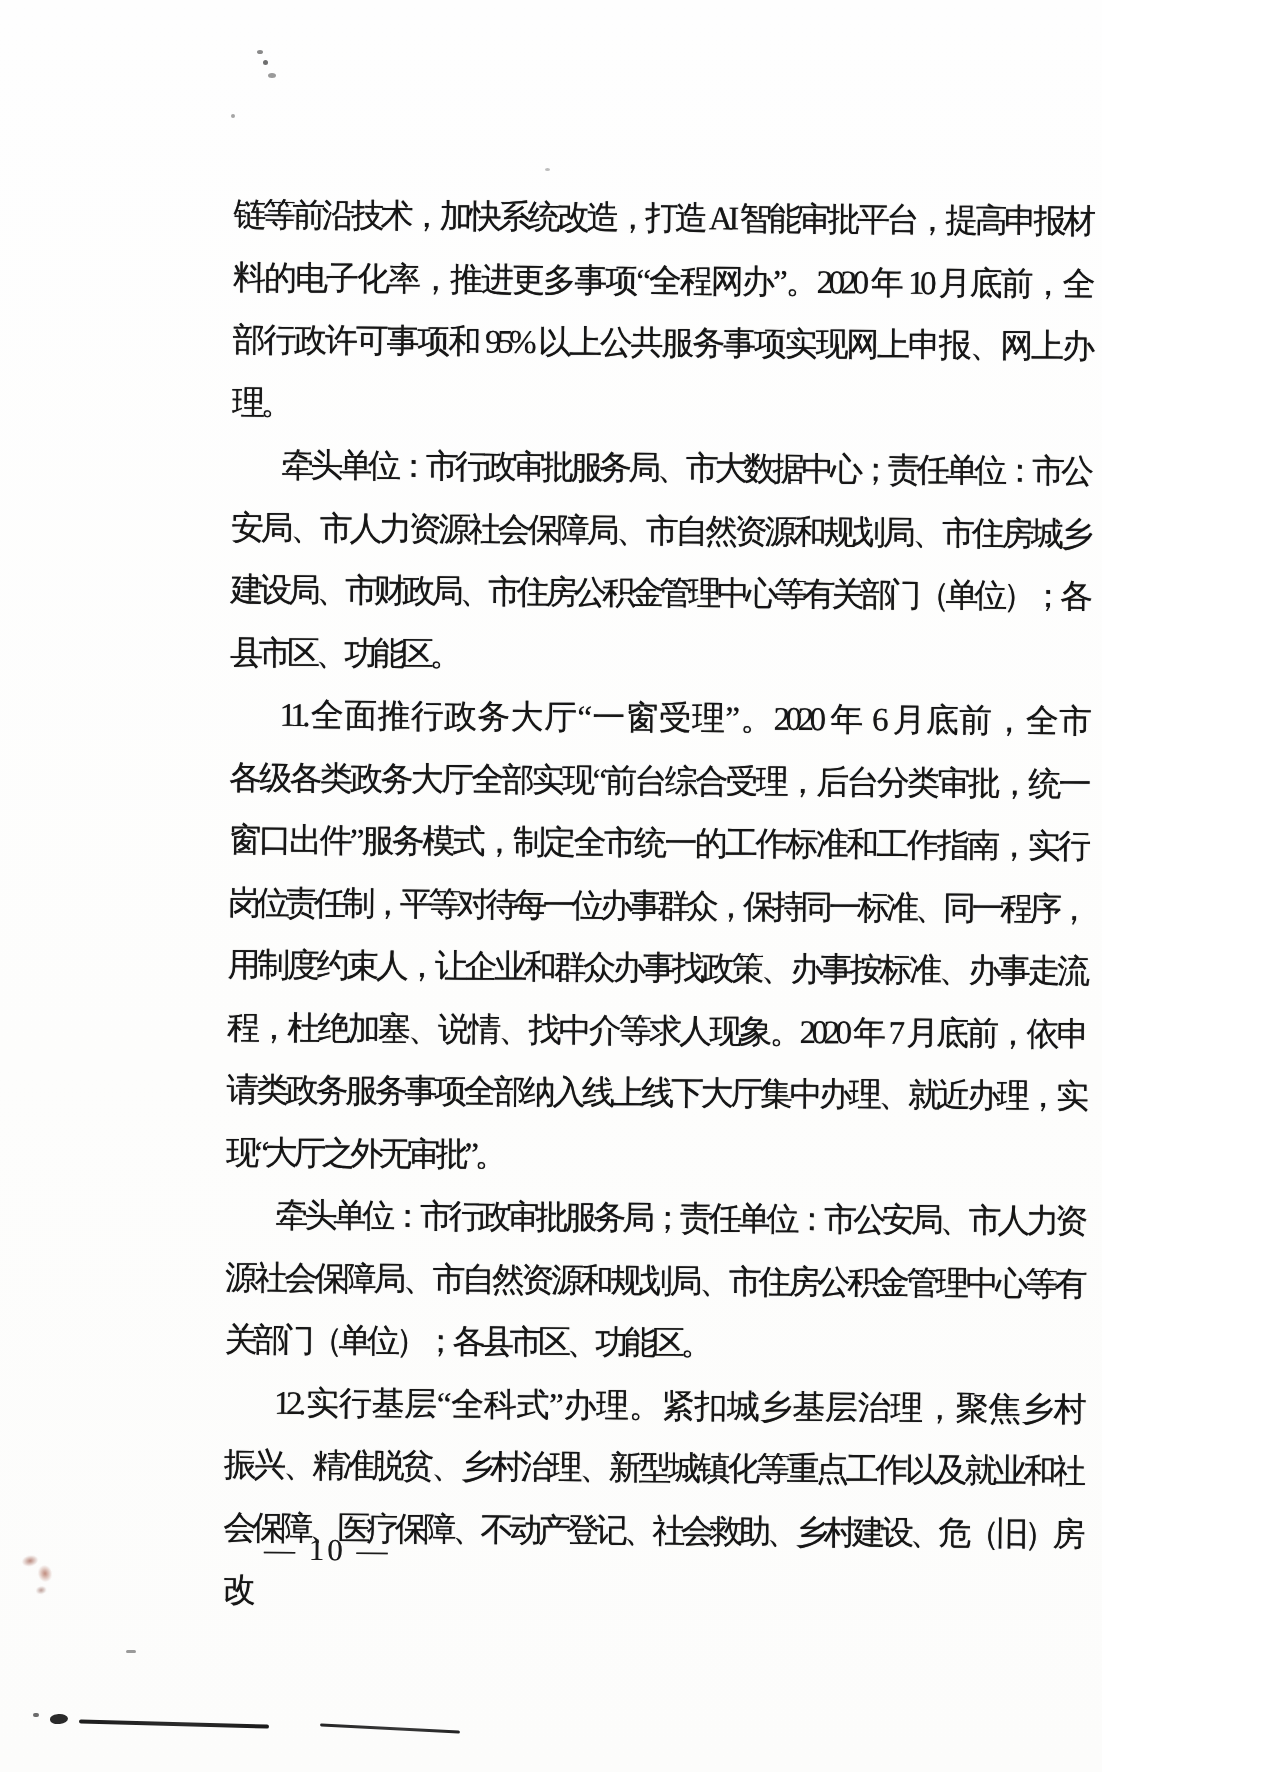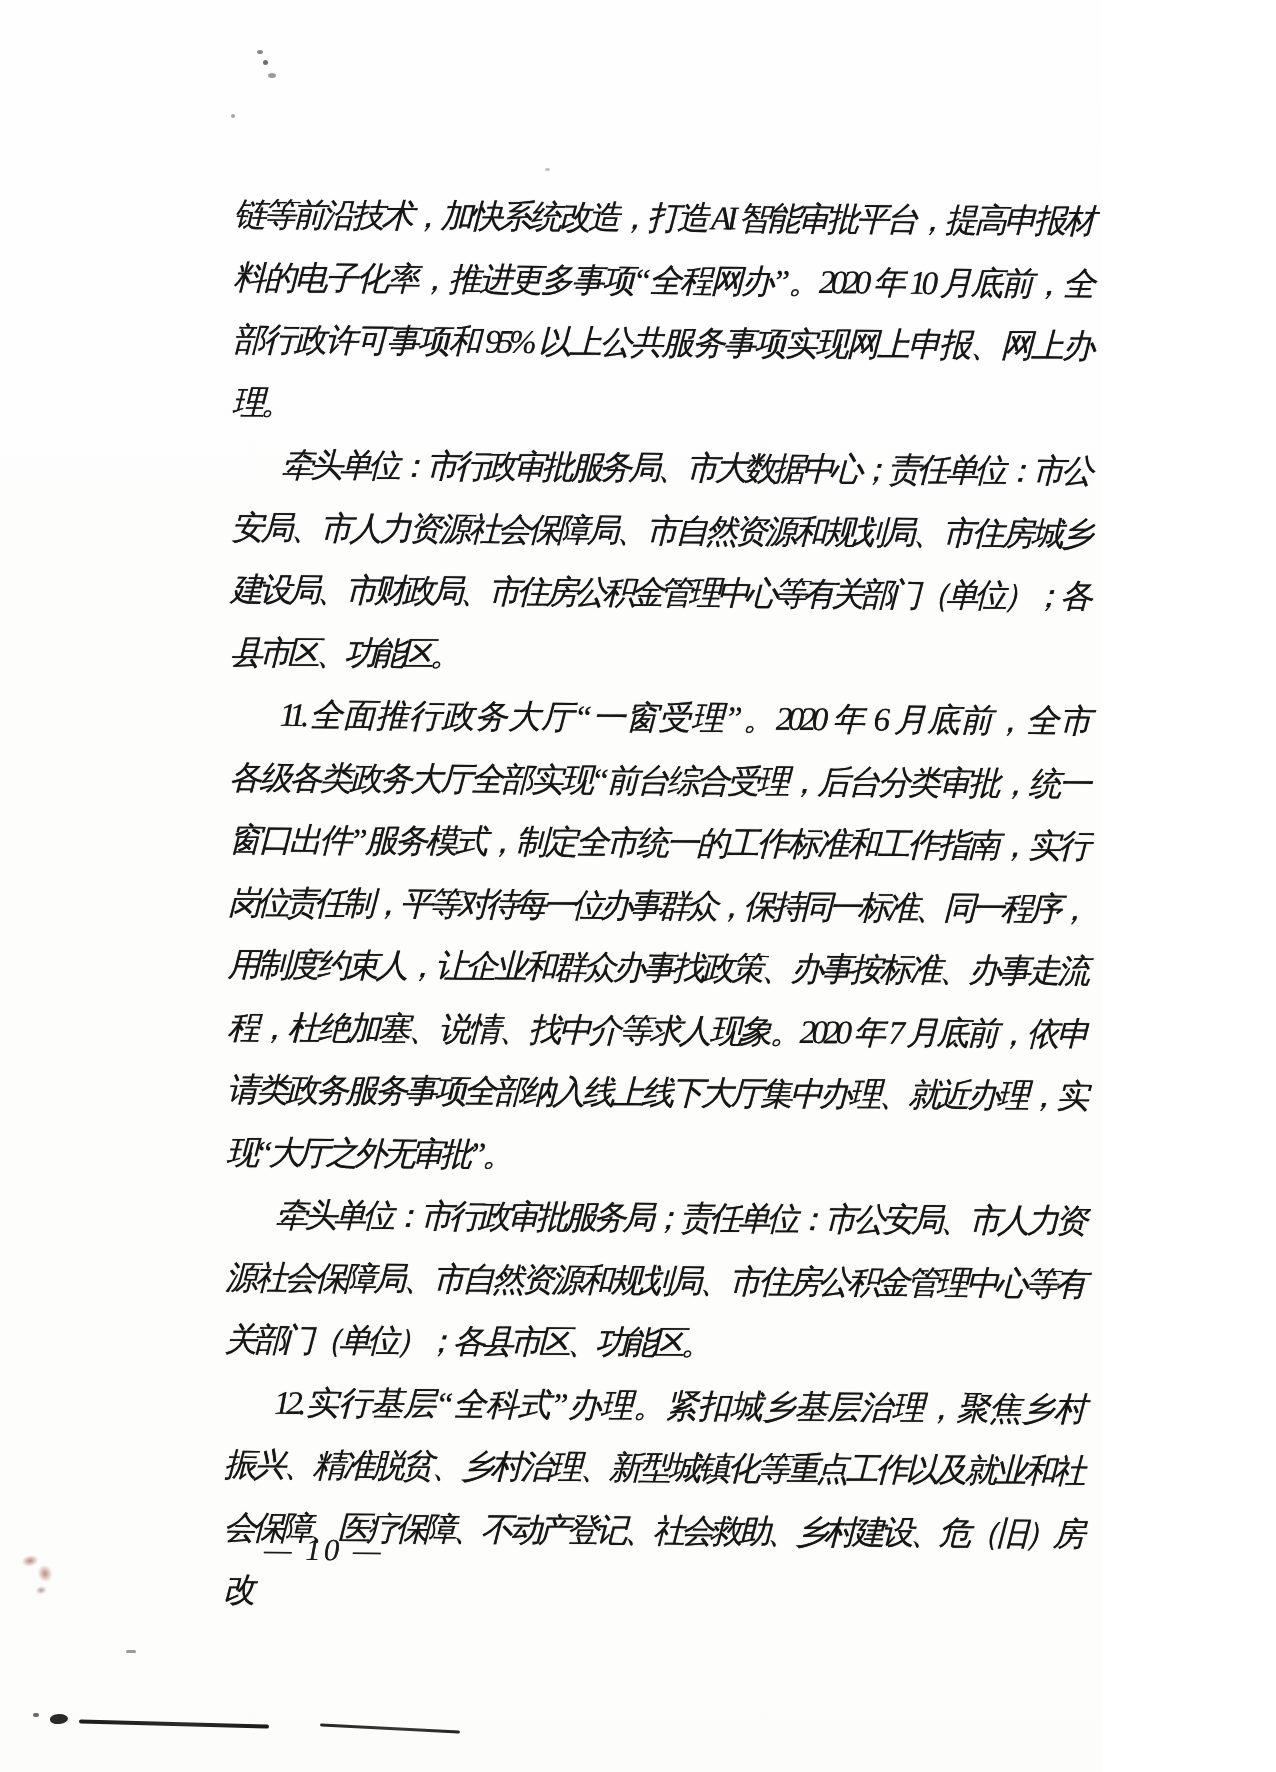"链等前沿技术，加快系统改造，打造 AI 智能审批平台，提高申报材" .page { font-style: italic -> none }
